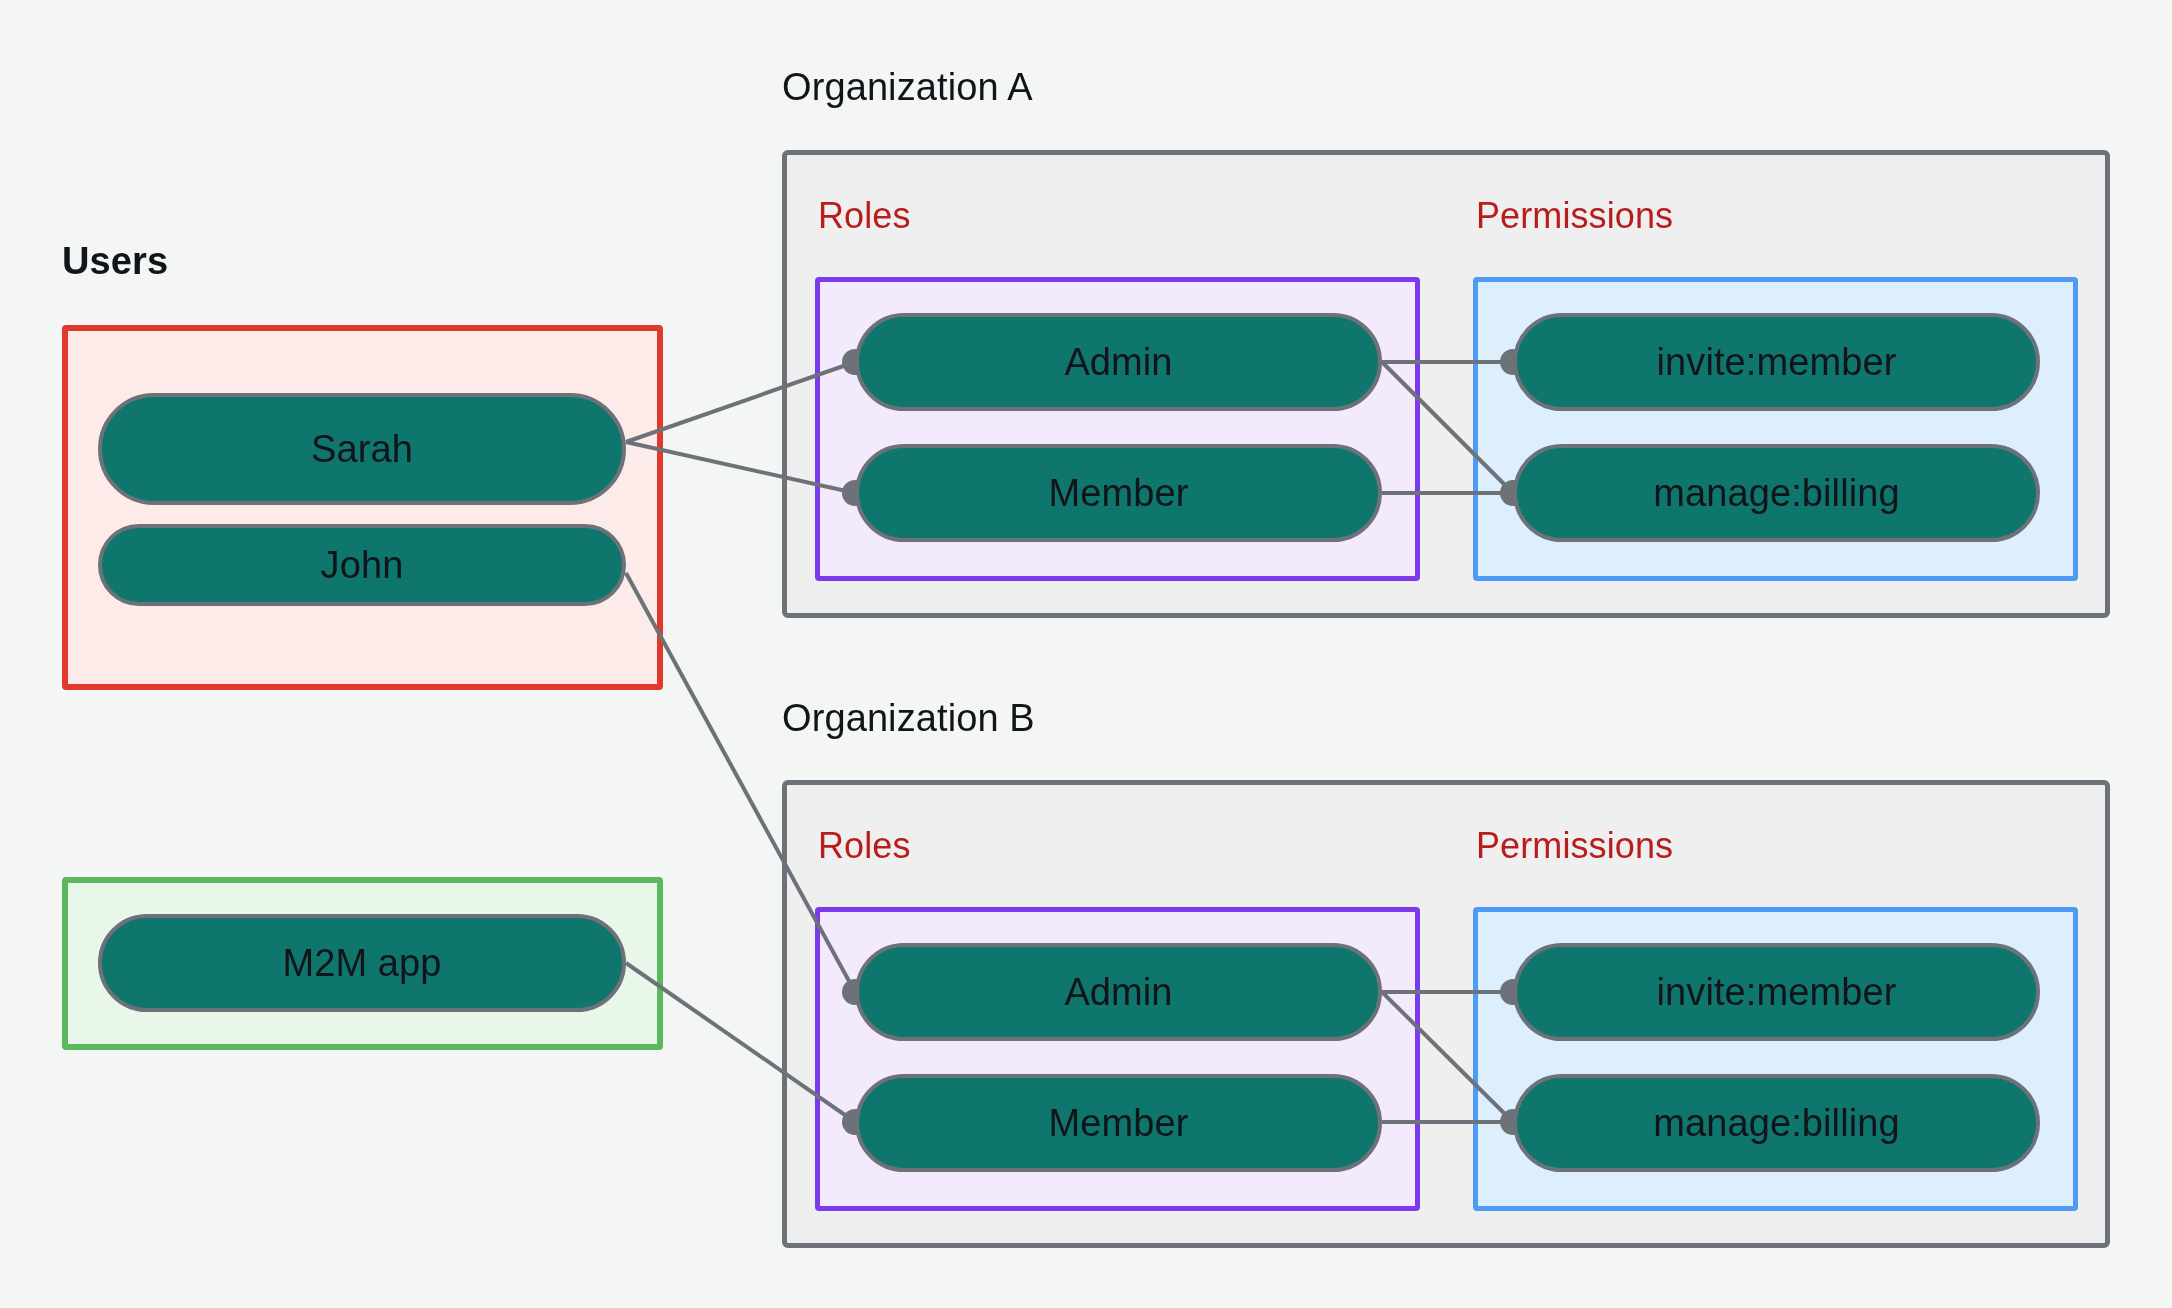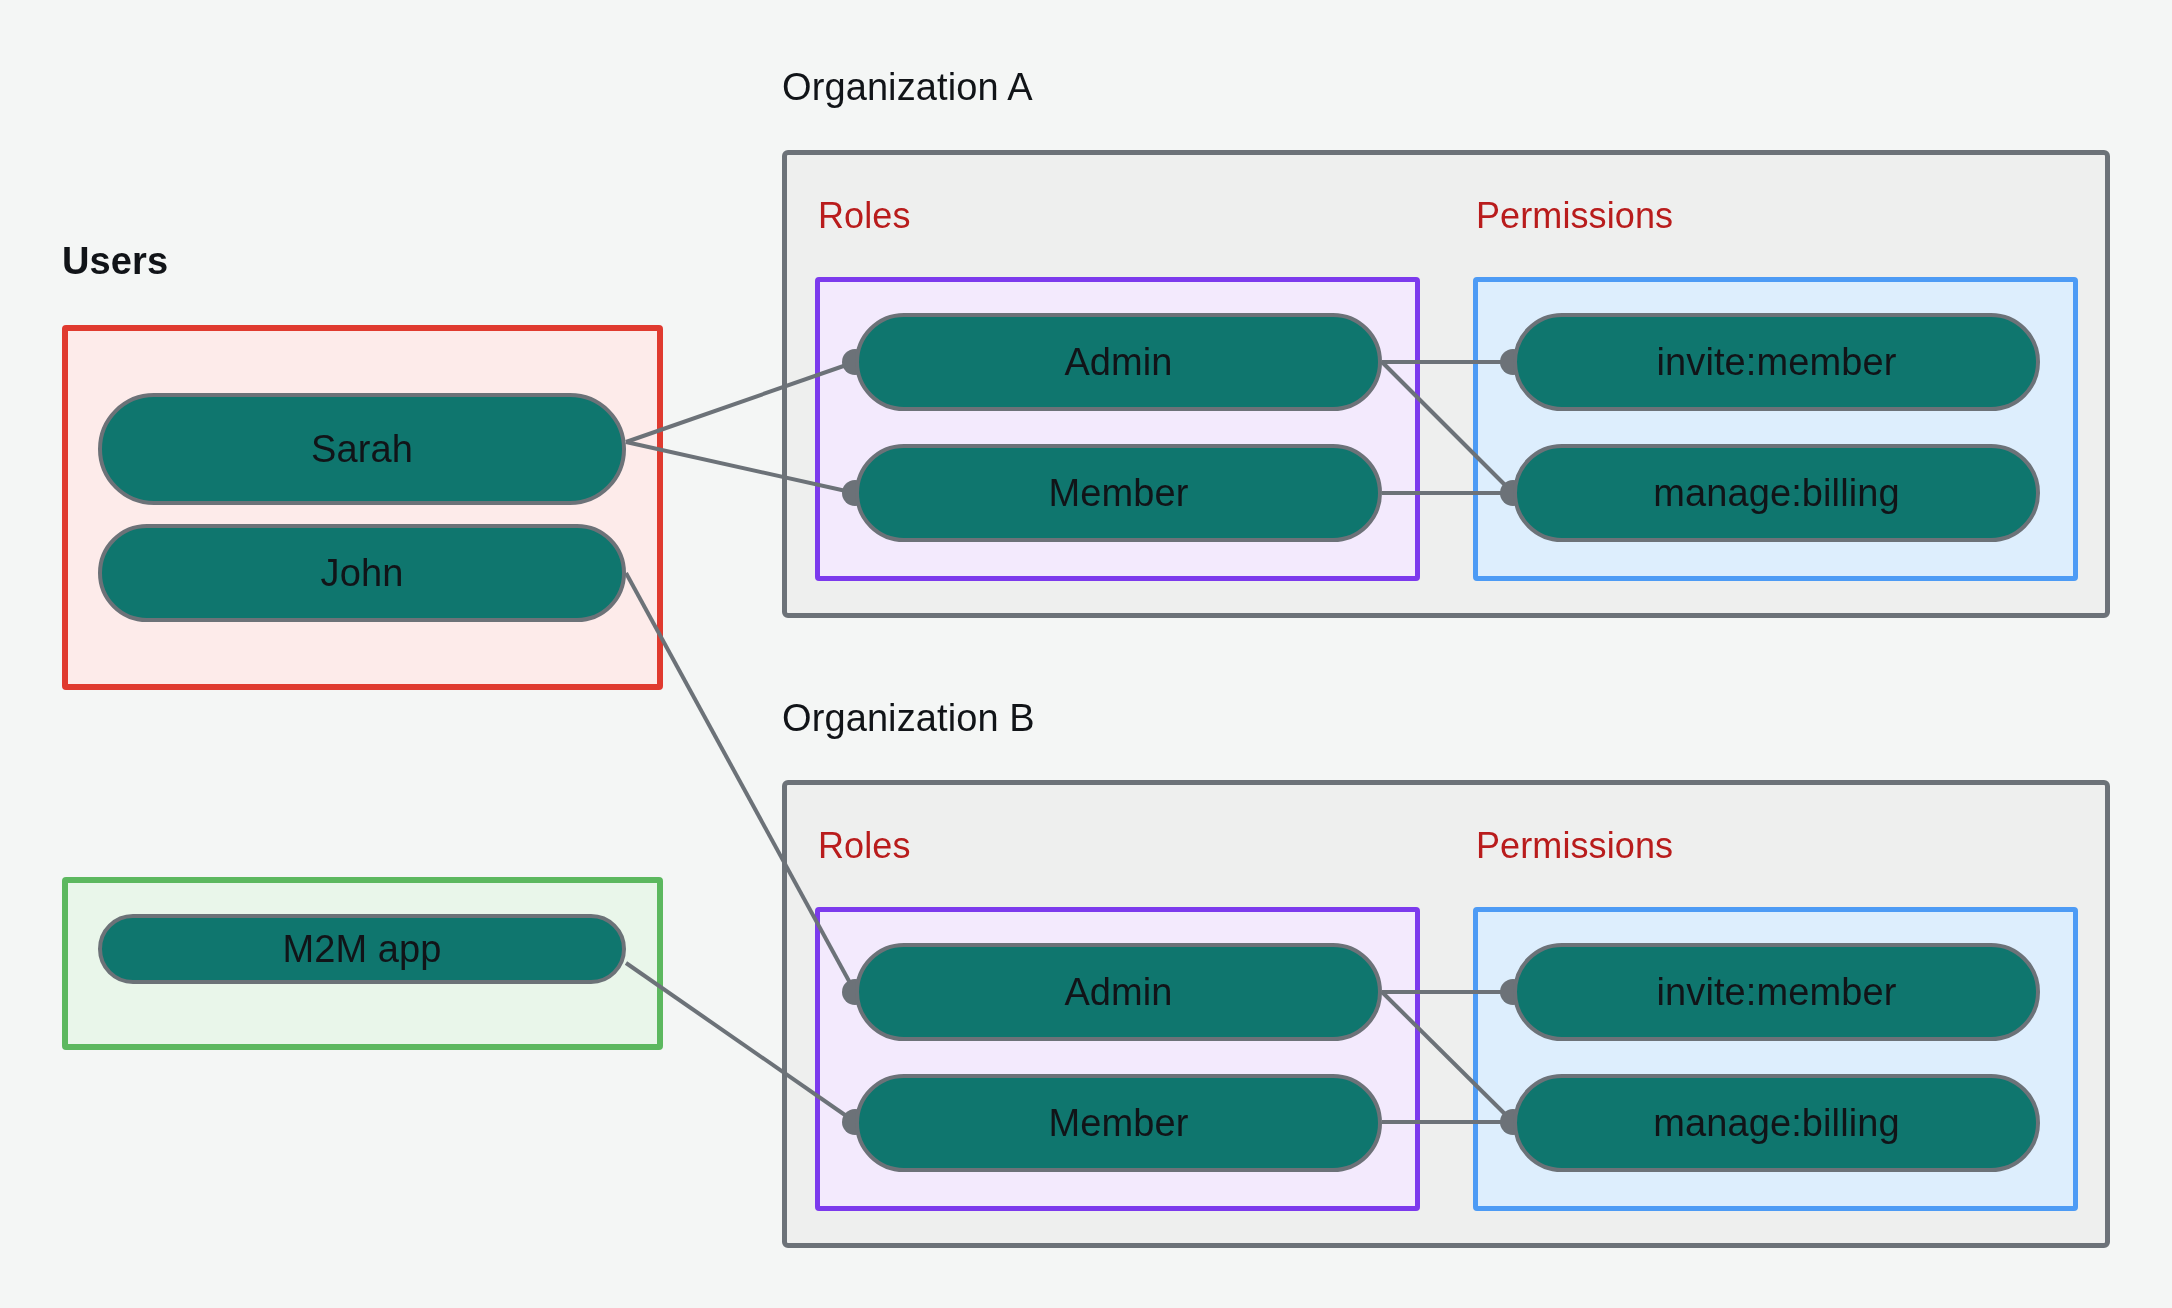"John" div.node { height: 98px -> 82px }
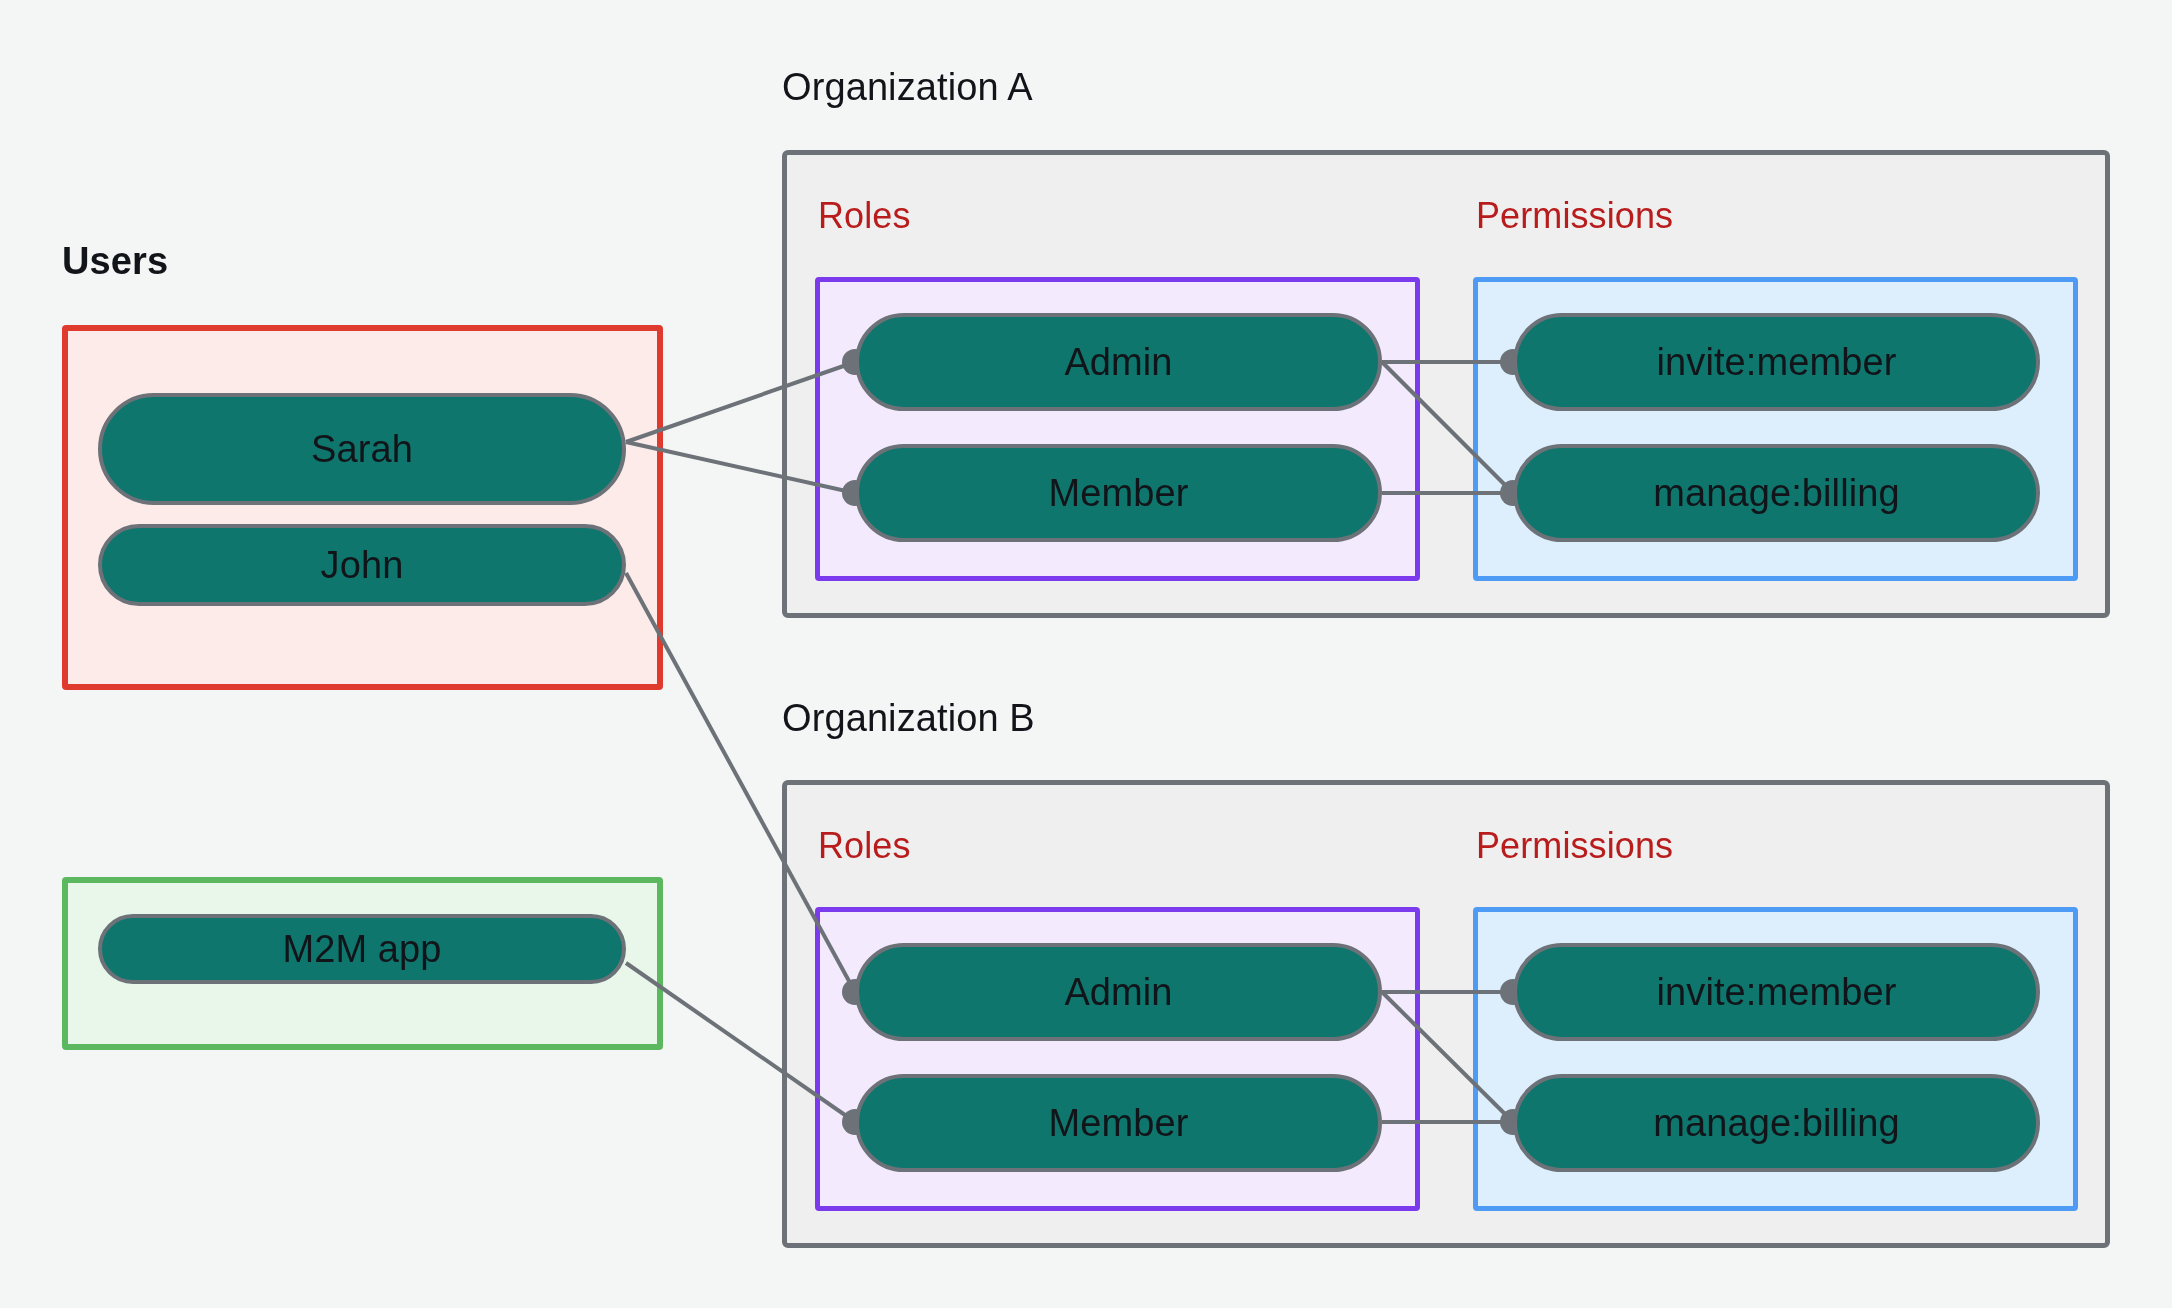"M2M app" div.node { height: 70px -> 98px }
